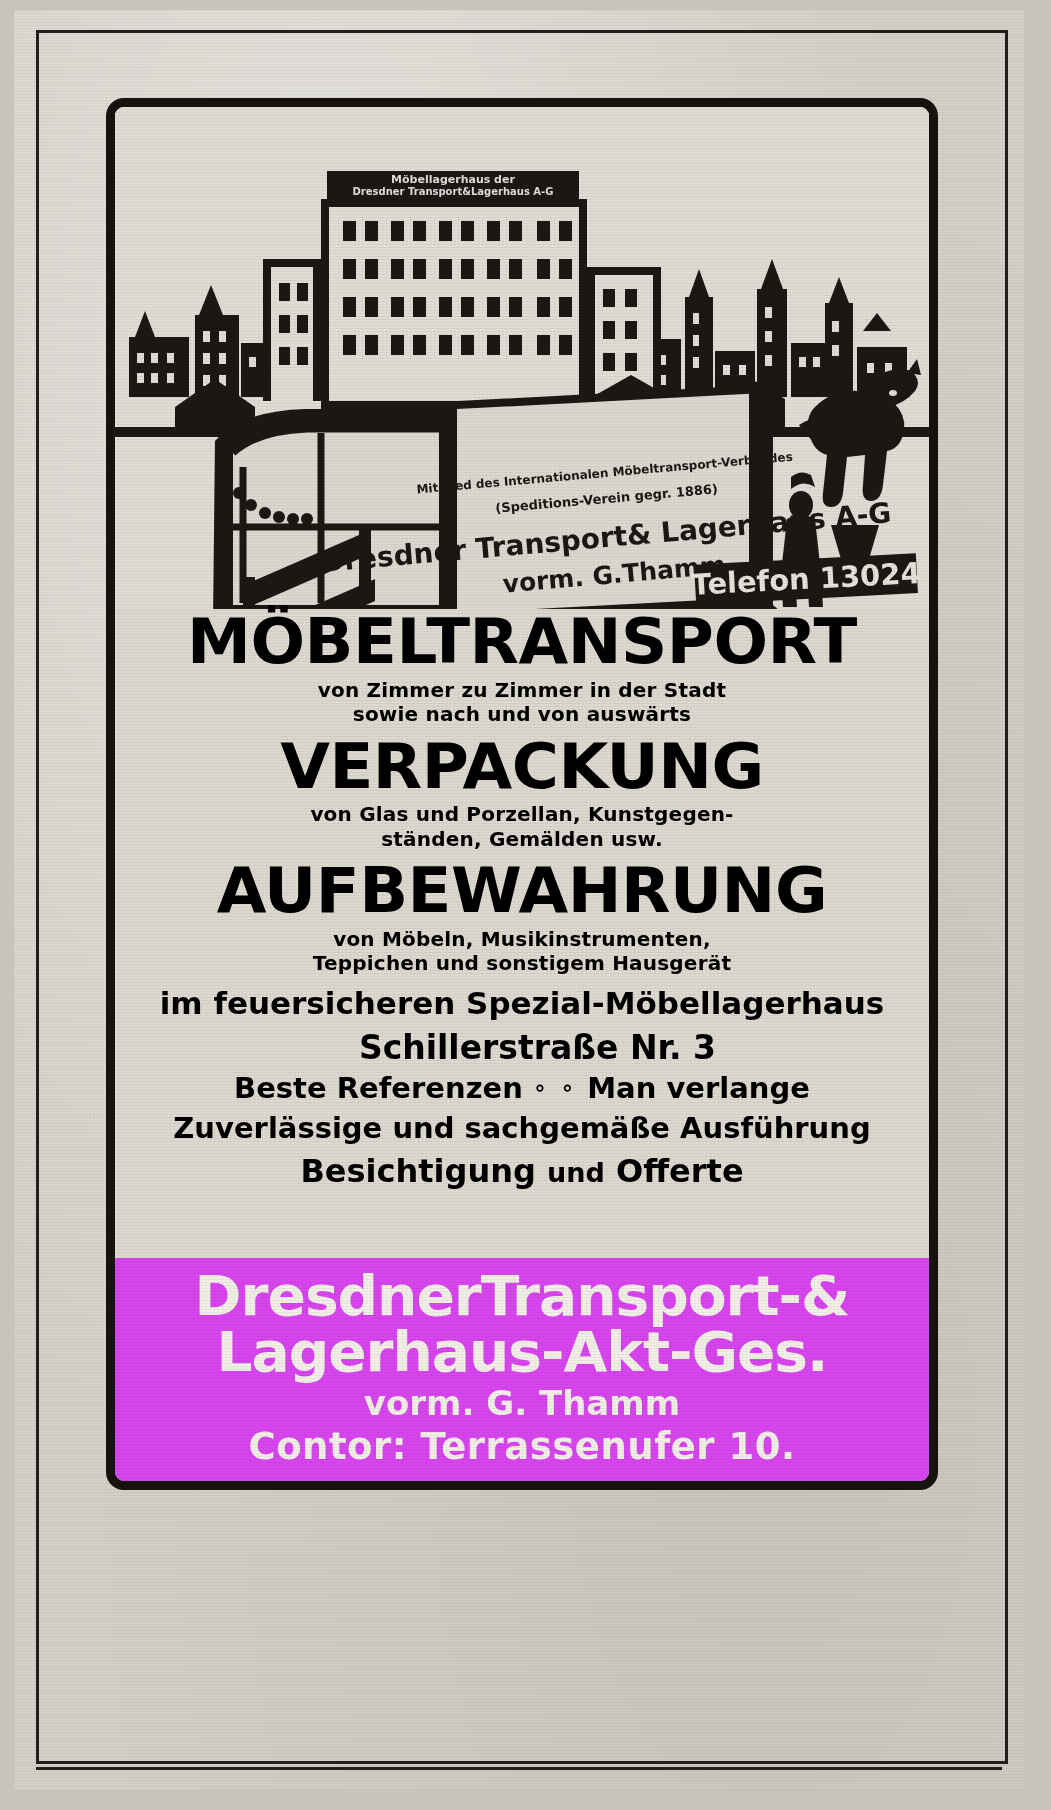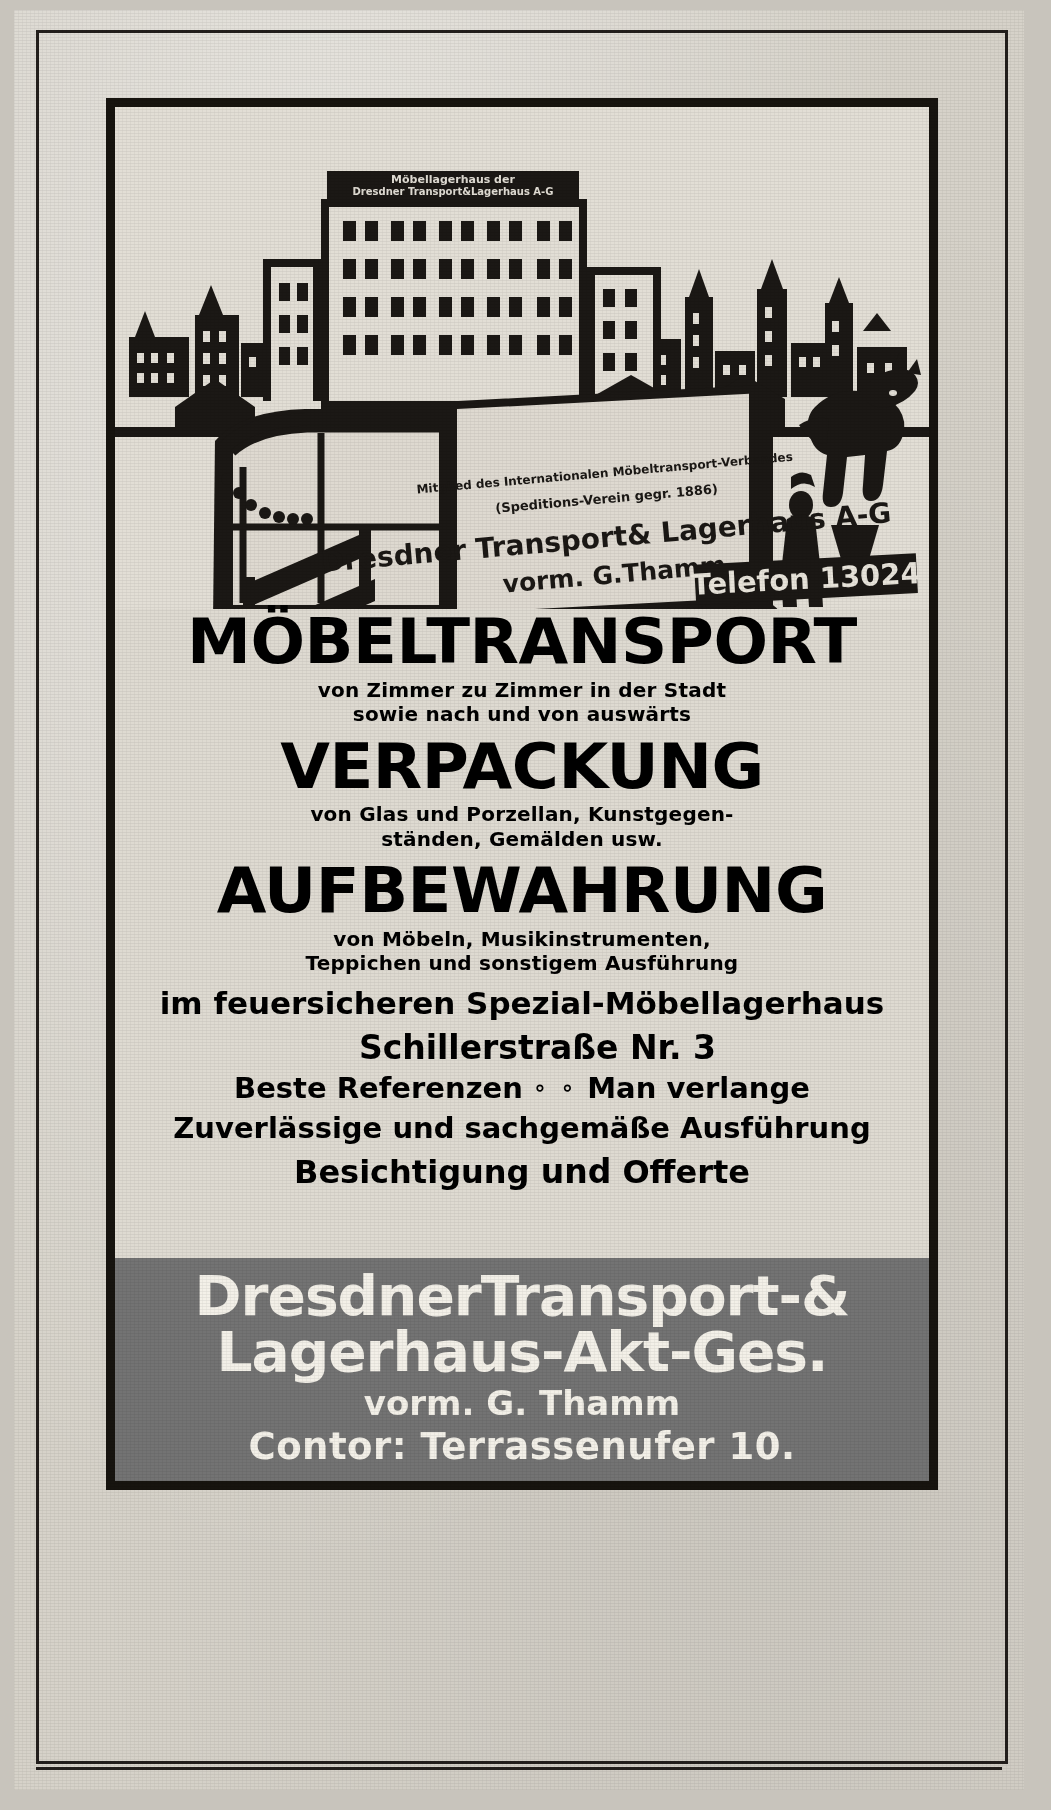"Möbellagerhaus der" .ad { border-radius: 0 -> 18px }
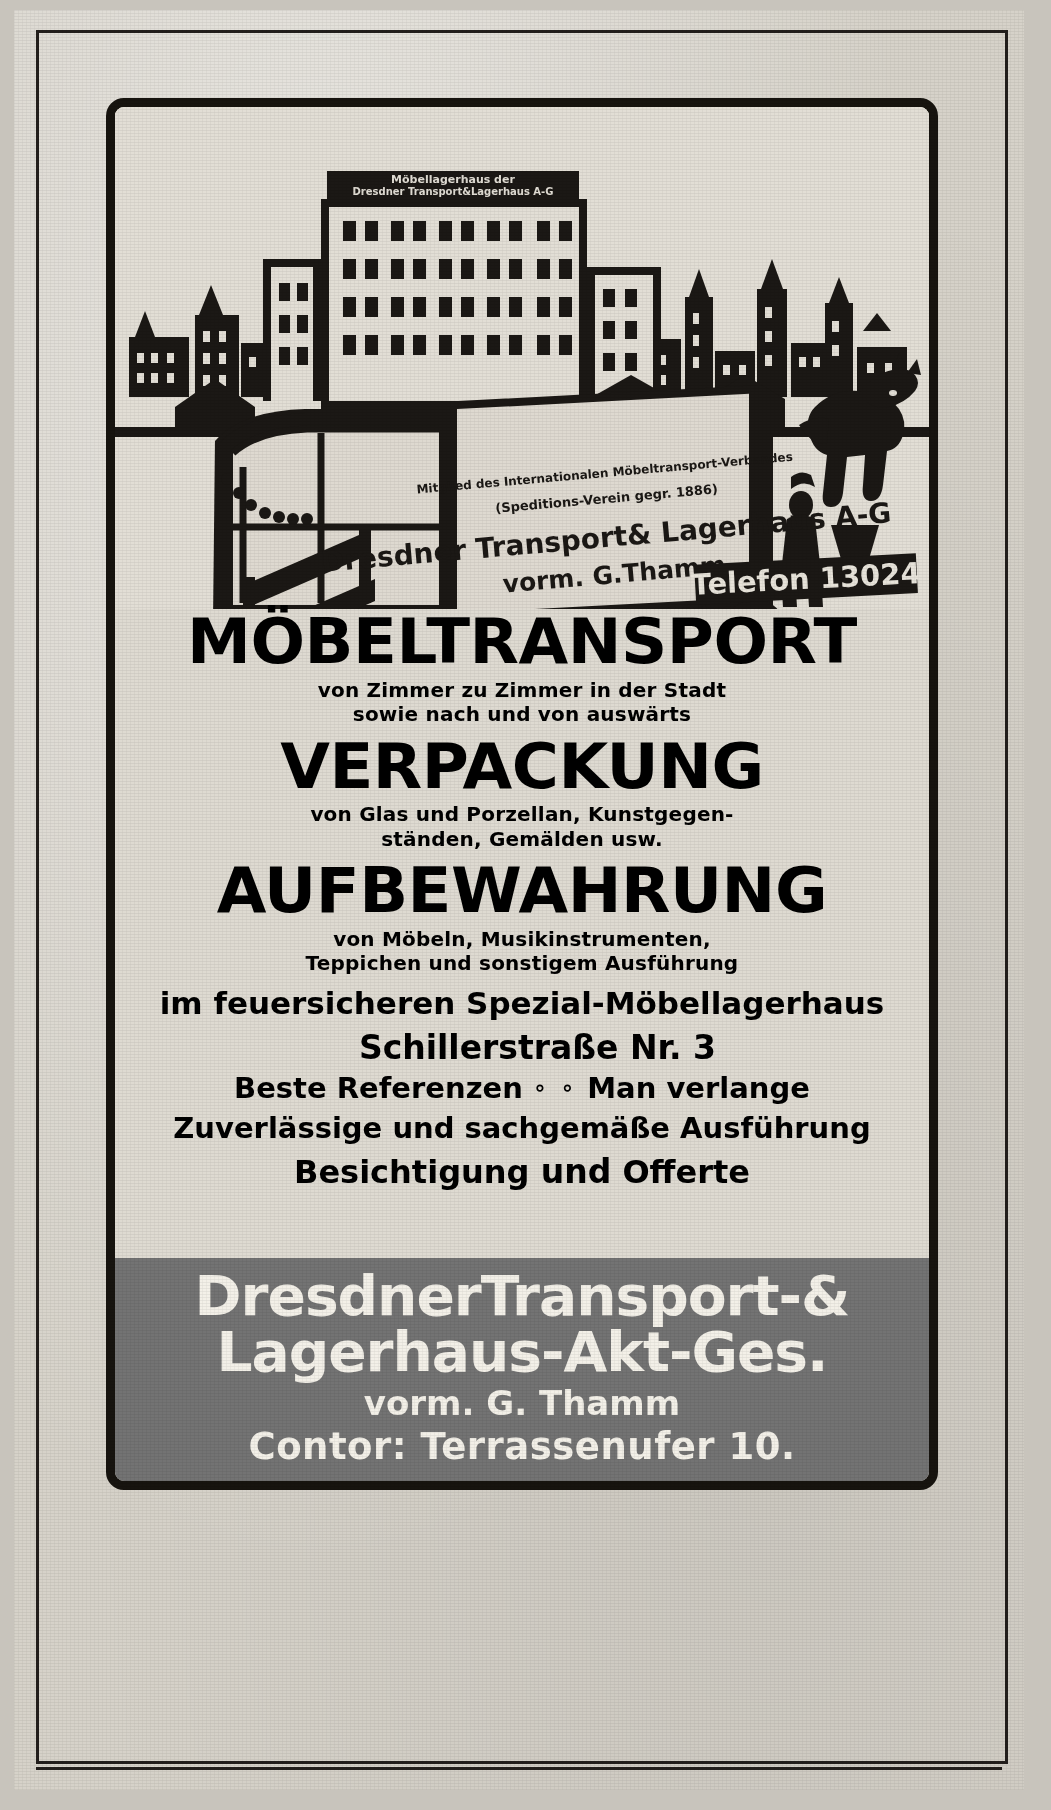"Teppichen und sonstigem Ausführung" span { text: Ausführung -> Hausgerät }
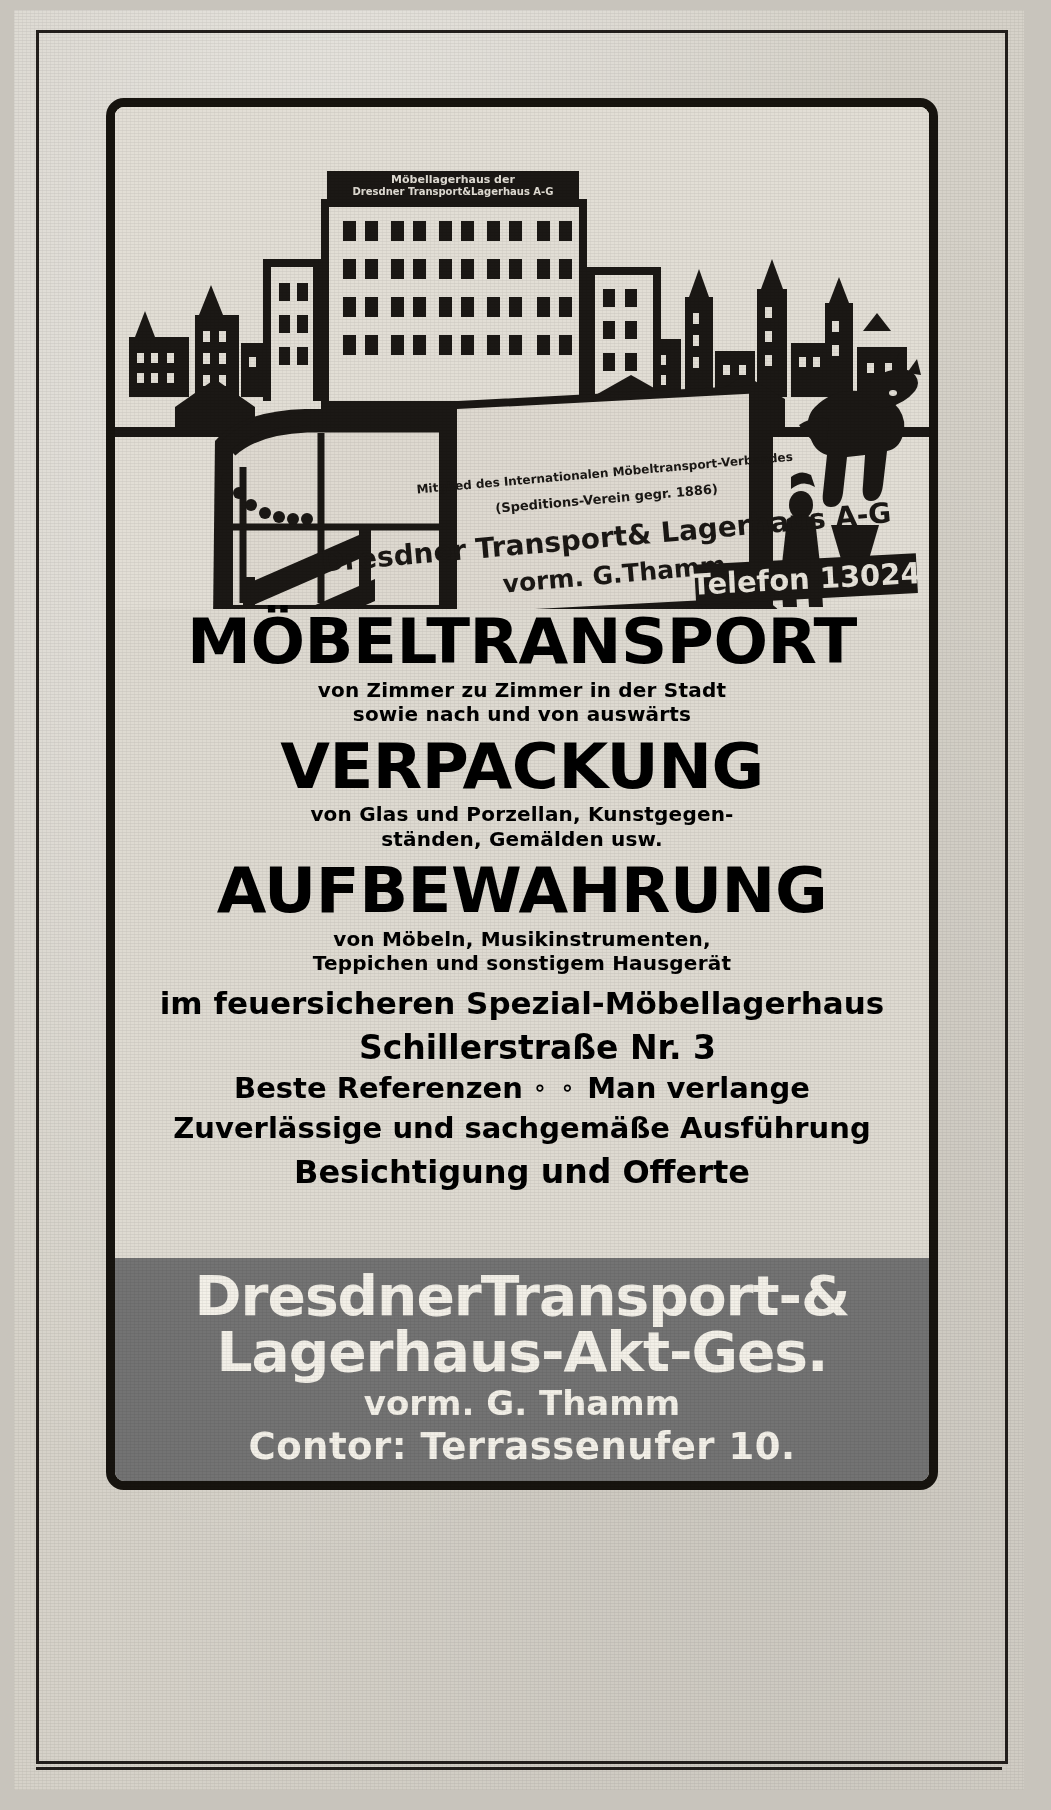"und" .h-last .thin { font-size: 33px -> 27px }
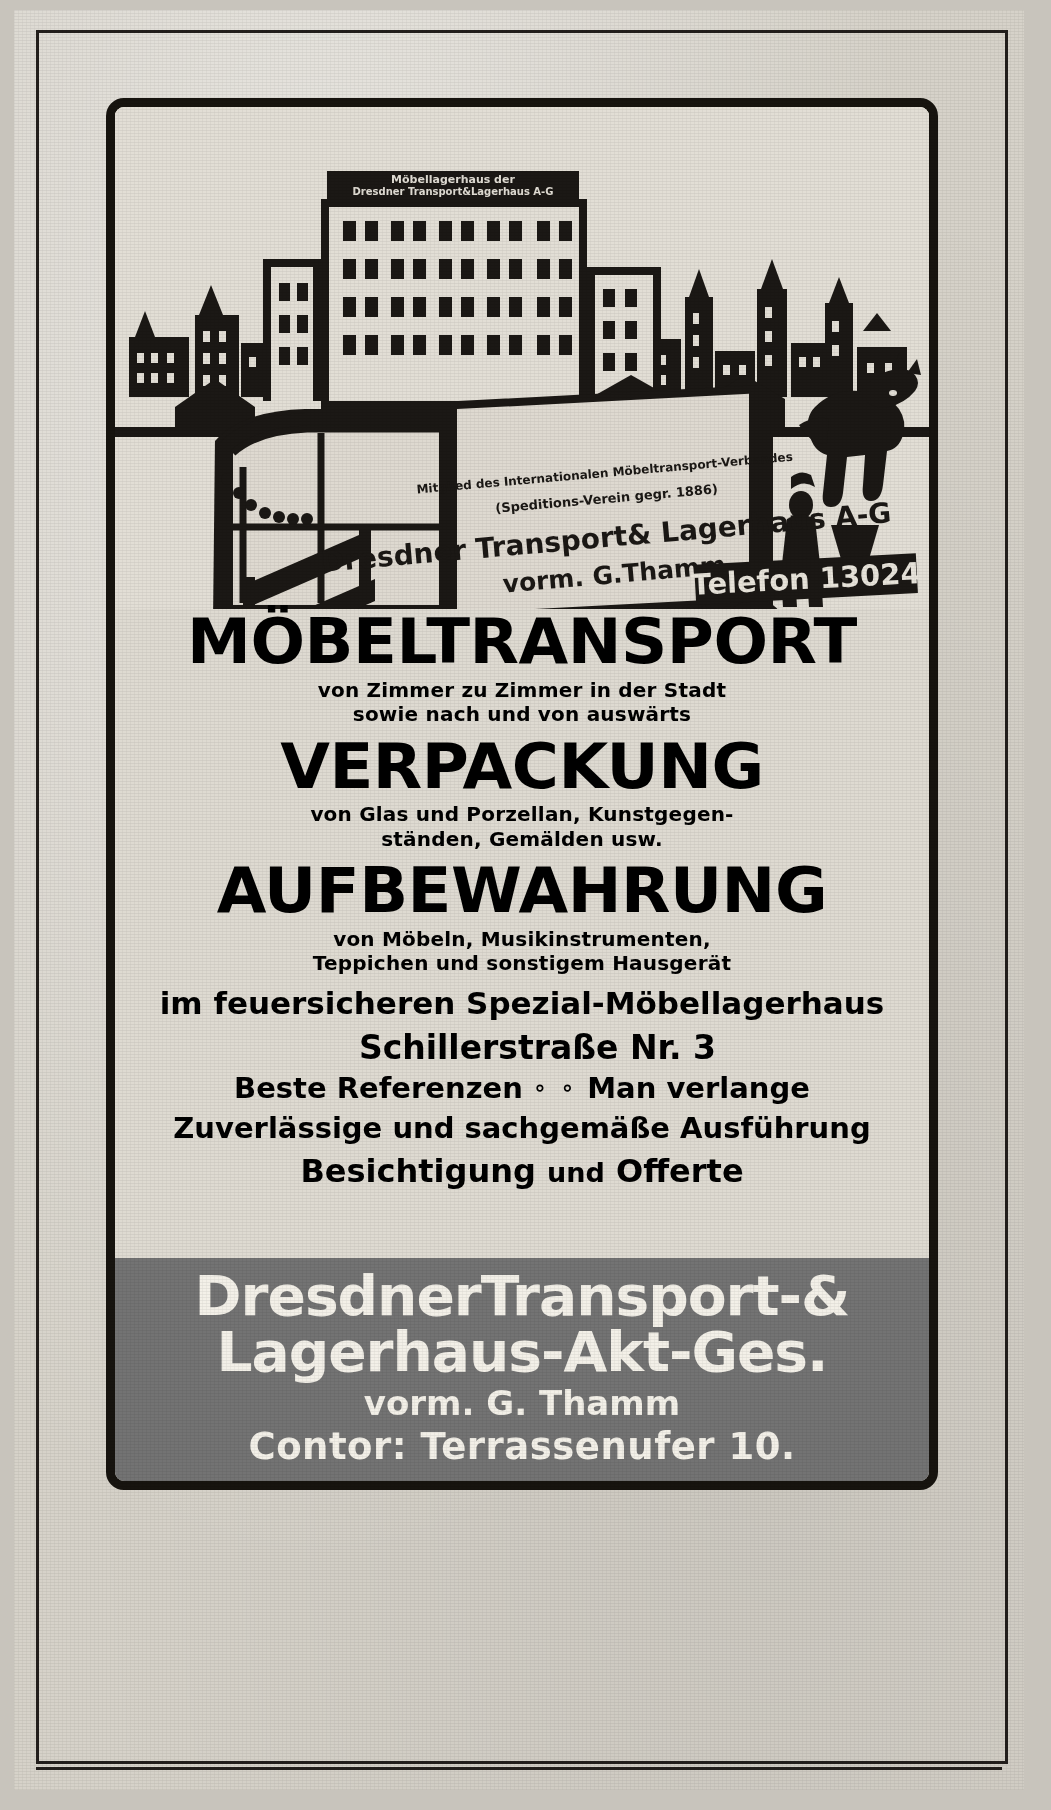"DresdnerTransport-&" .footer { background: #737373 -> #d946ef }
